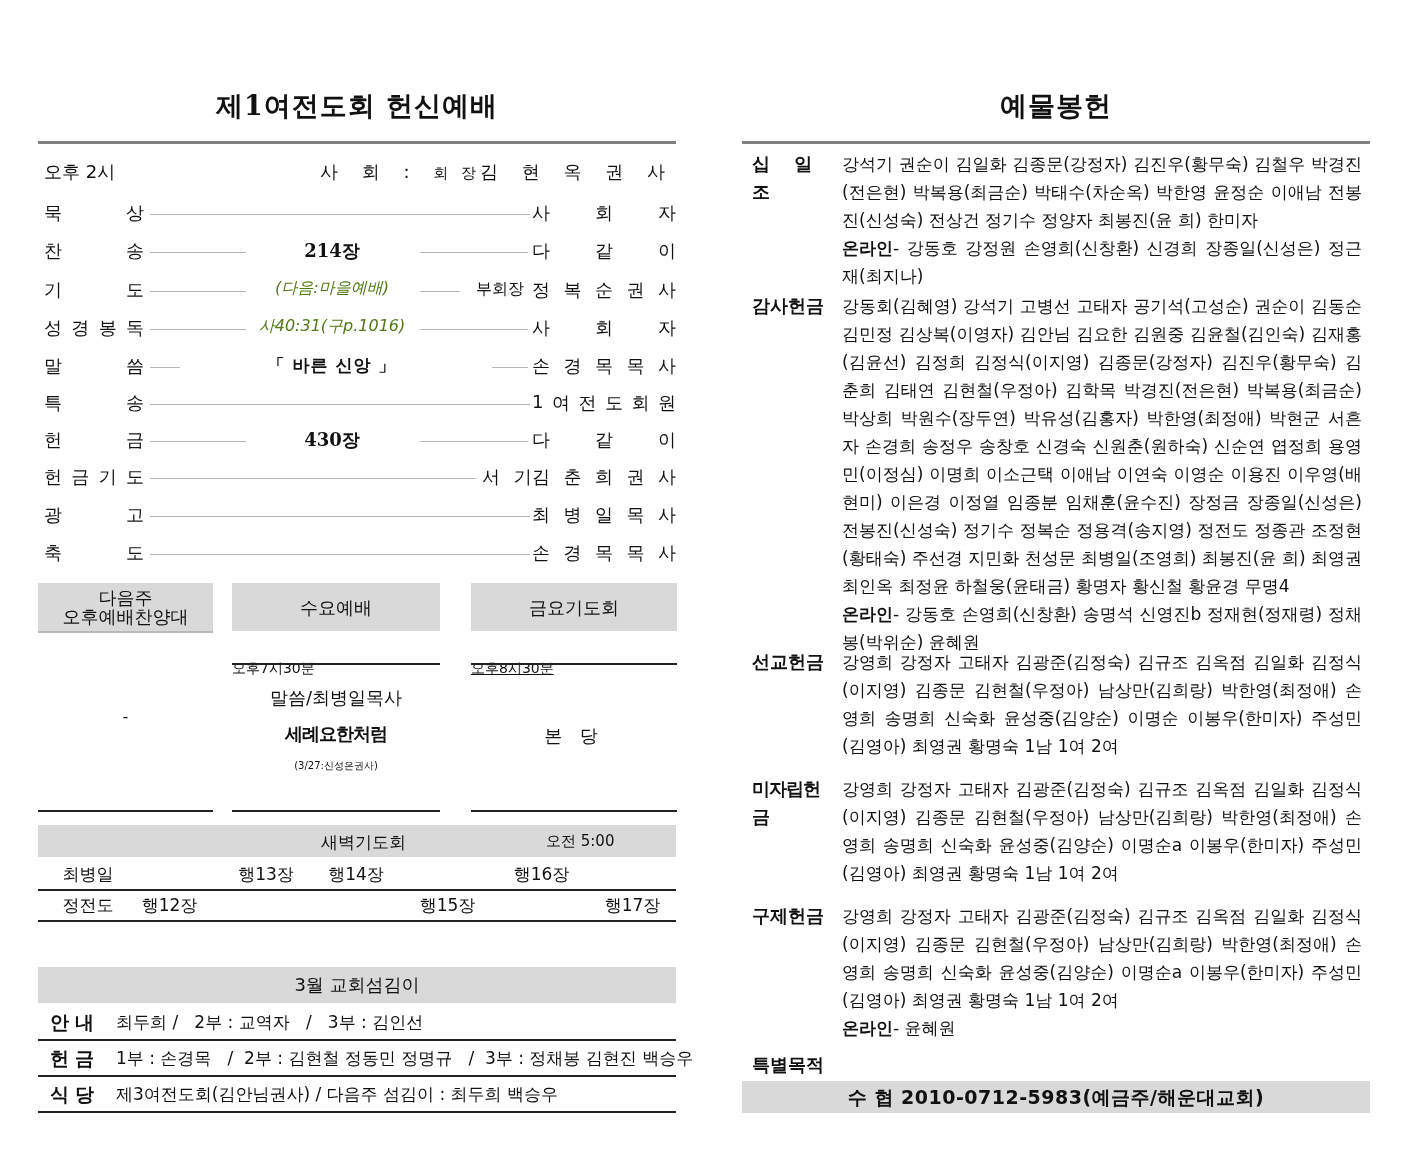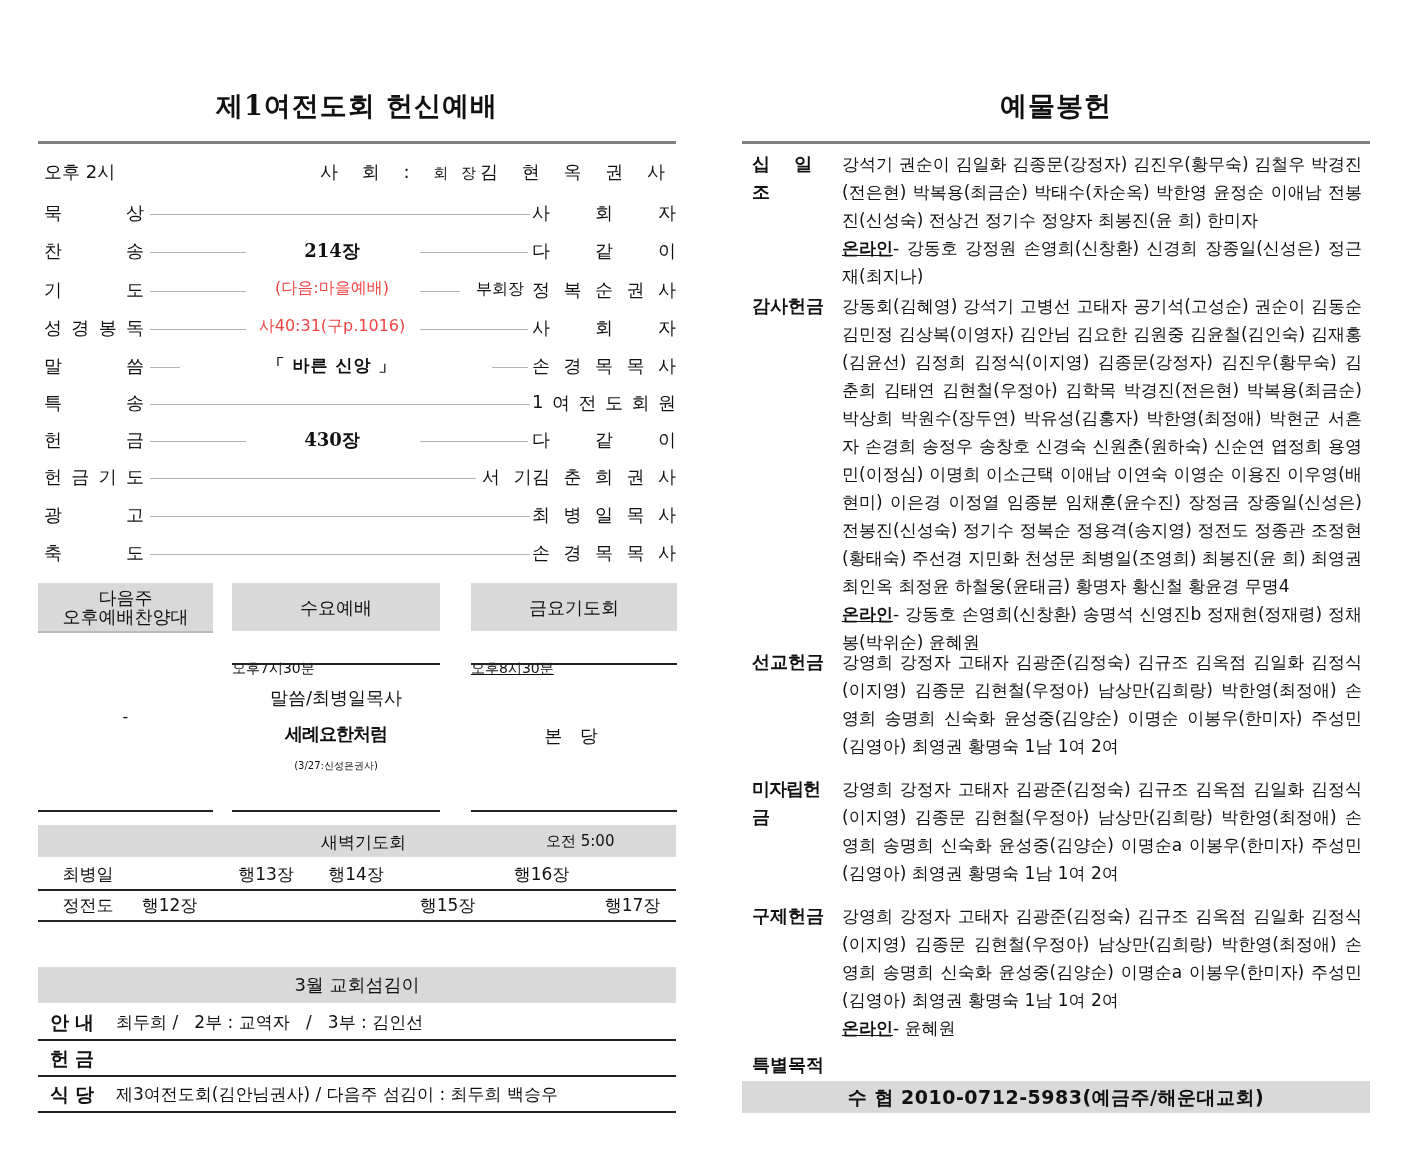"온라인" .off .online-tag { text-decoration: underline -> none }
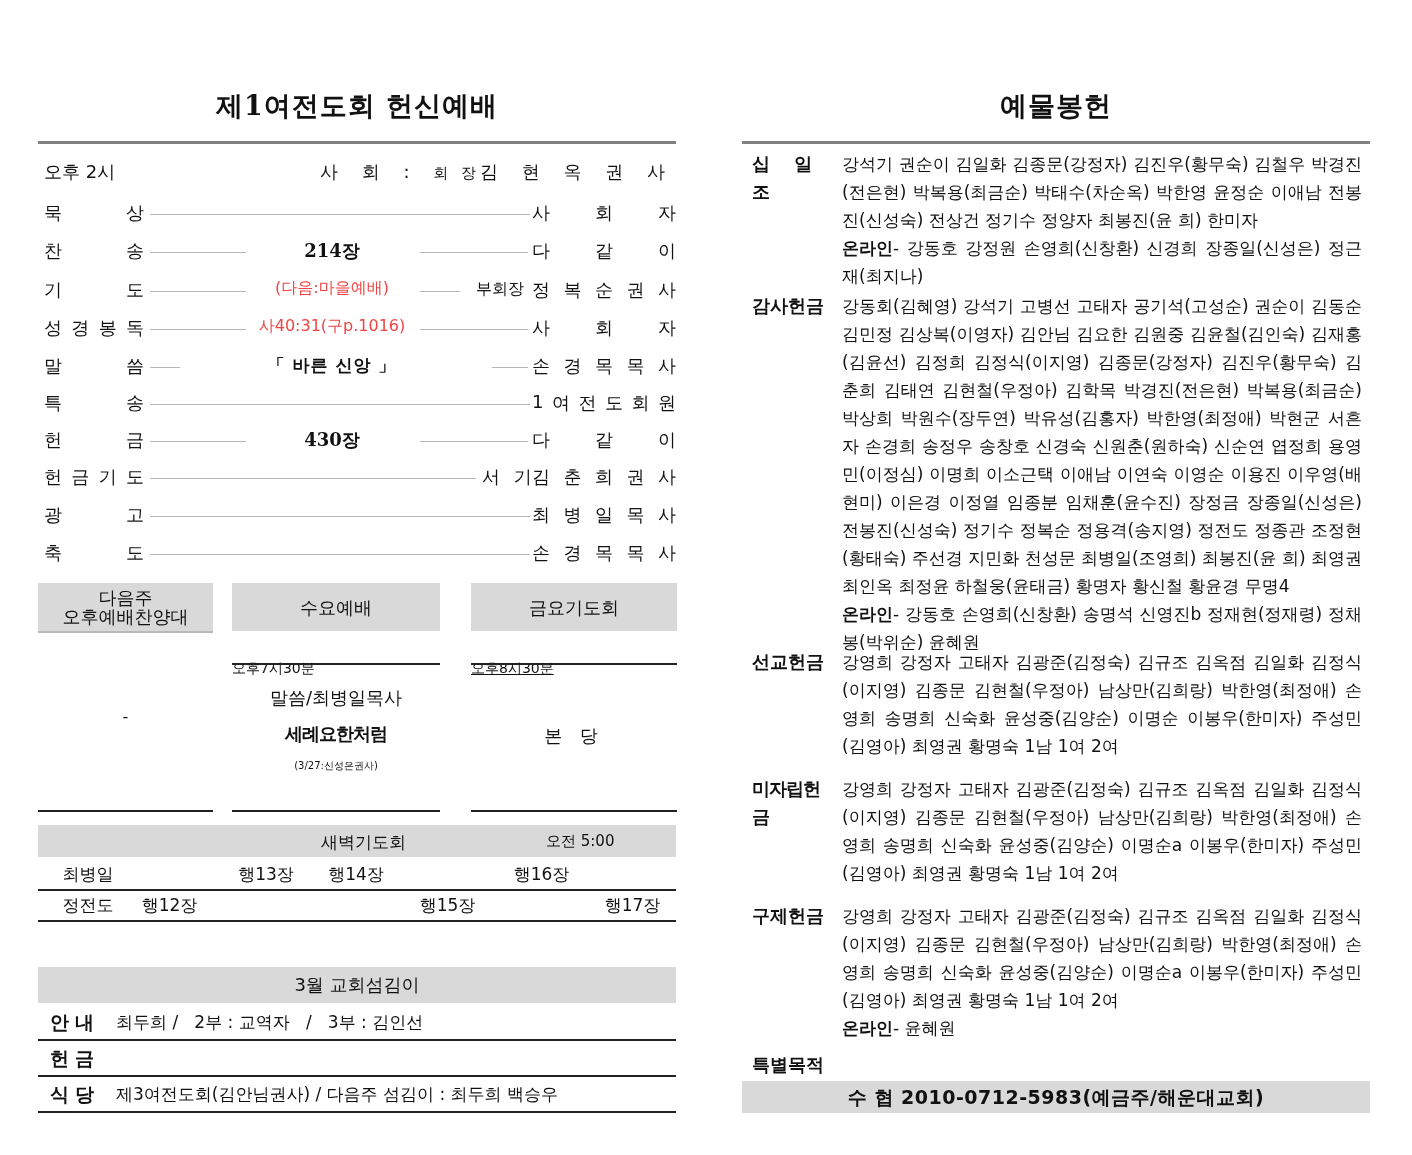"(다음:마을예배)" .order .center.light { color: #ef4444 -> #4d7c0f; font-style: none -> italic }
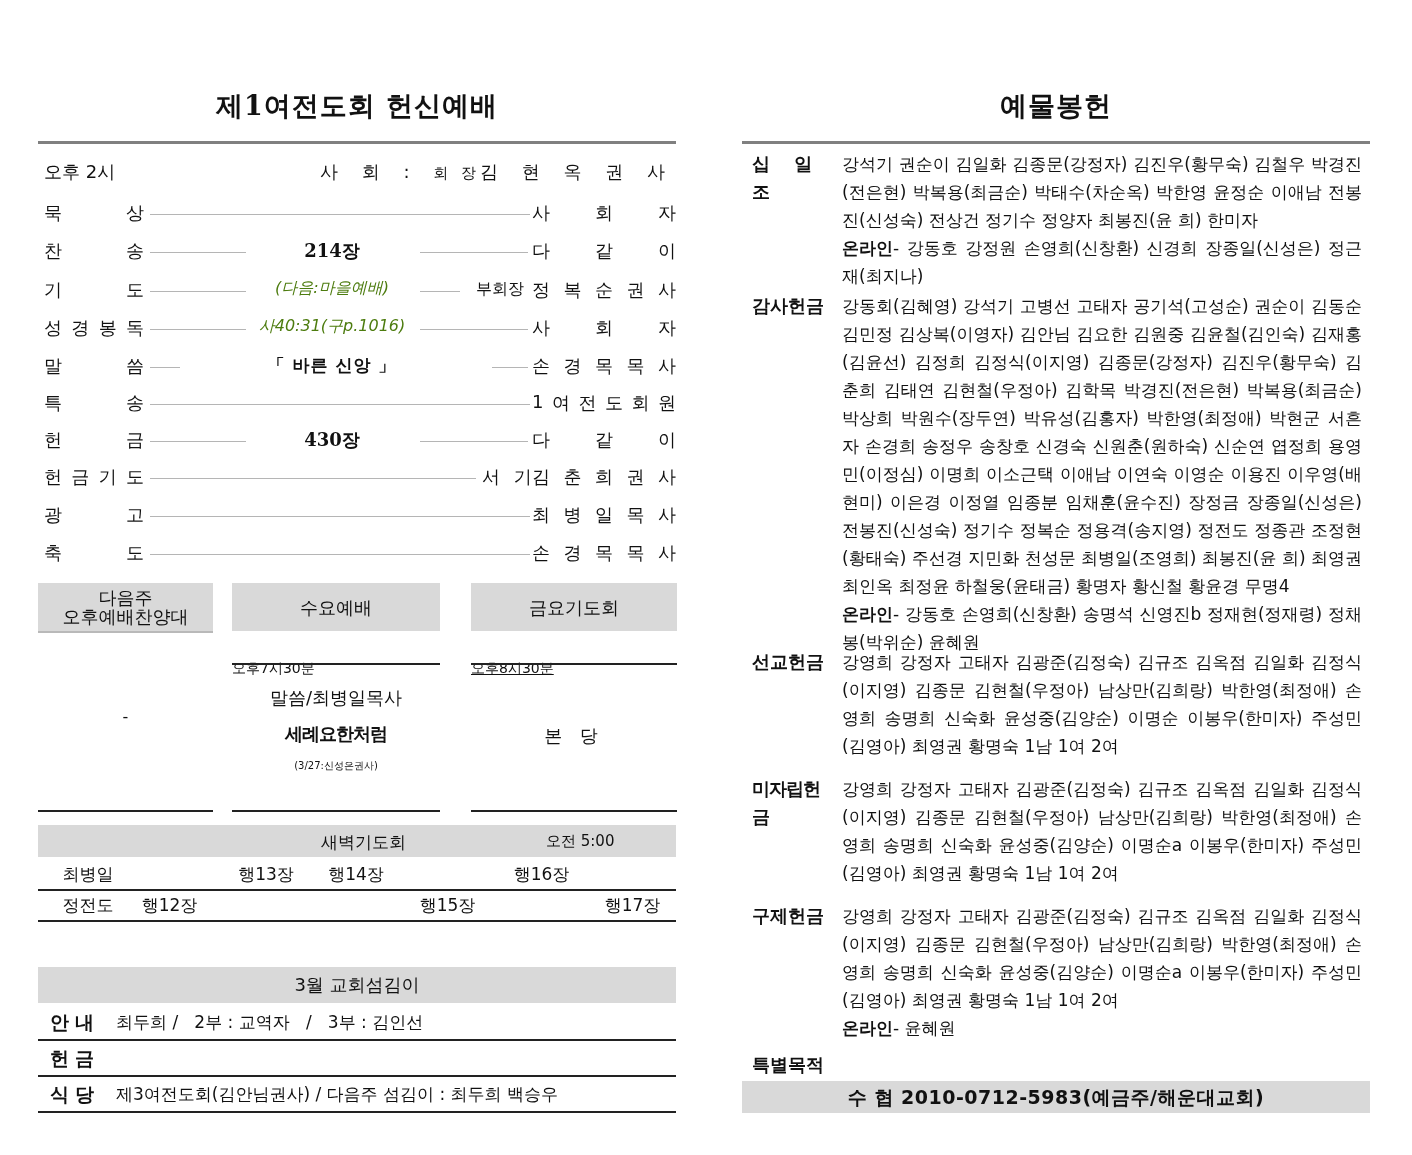"1부 : 손경목 / 2부" span.val { html: none -> <span>1부 : 손경목 / 2부 : 김현철 정동민 정명규 / 3부 : 정채봉 김현진 백승우</span> }
